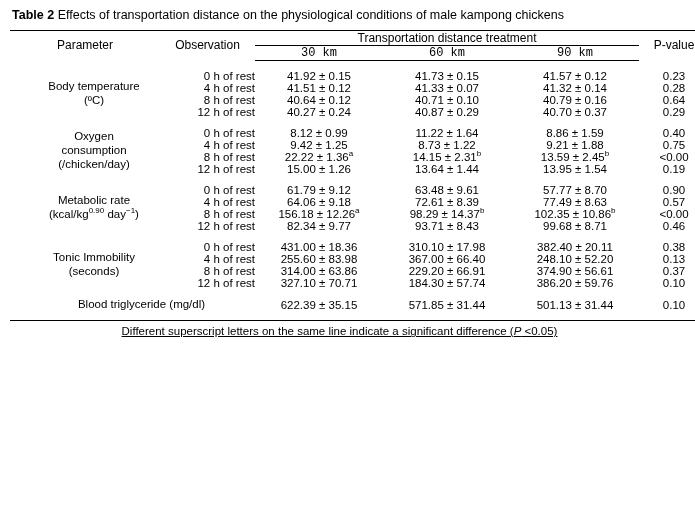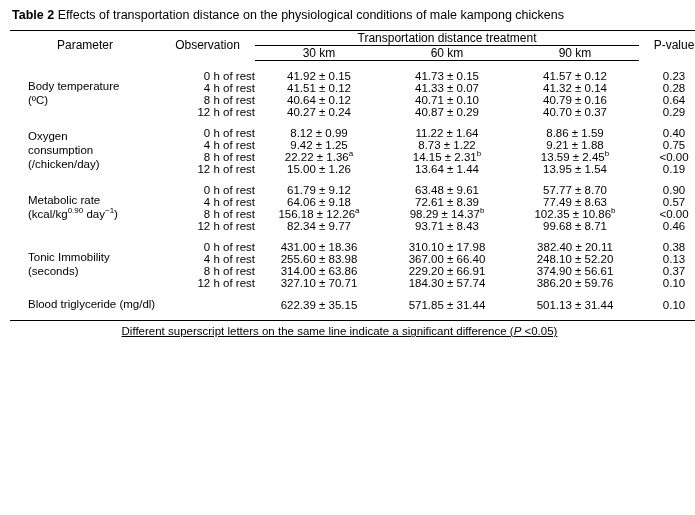"30 km" .sub-hdr td { font-family: none -> Liberation Mono, monospace }
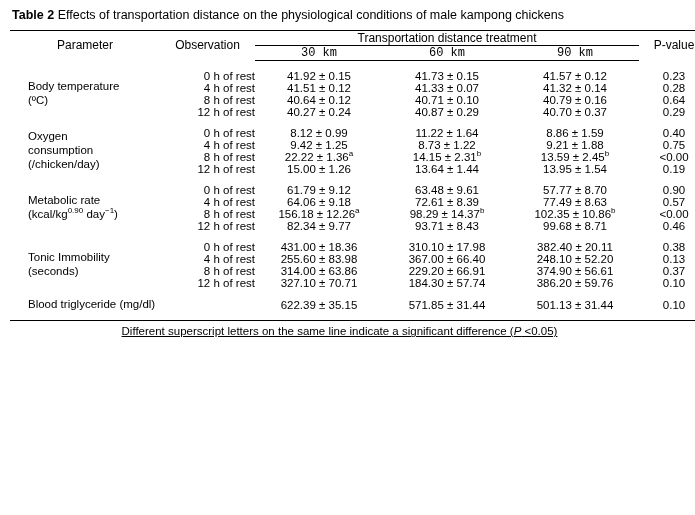"Body temperature" .data-row td.param-cell { text-align: left -> center }
